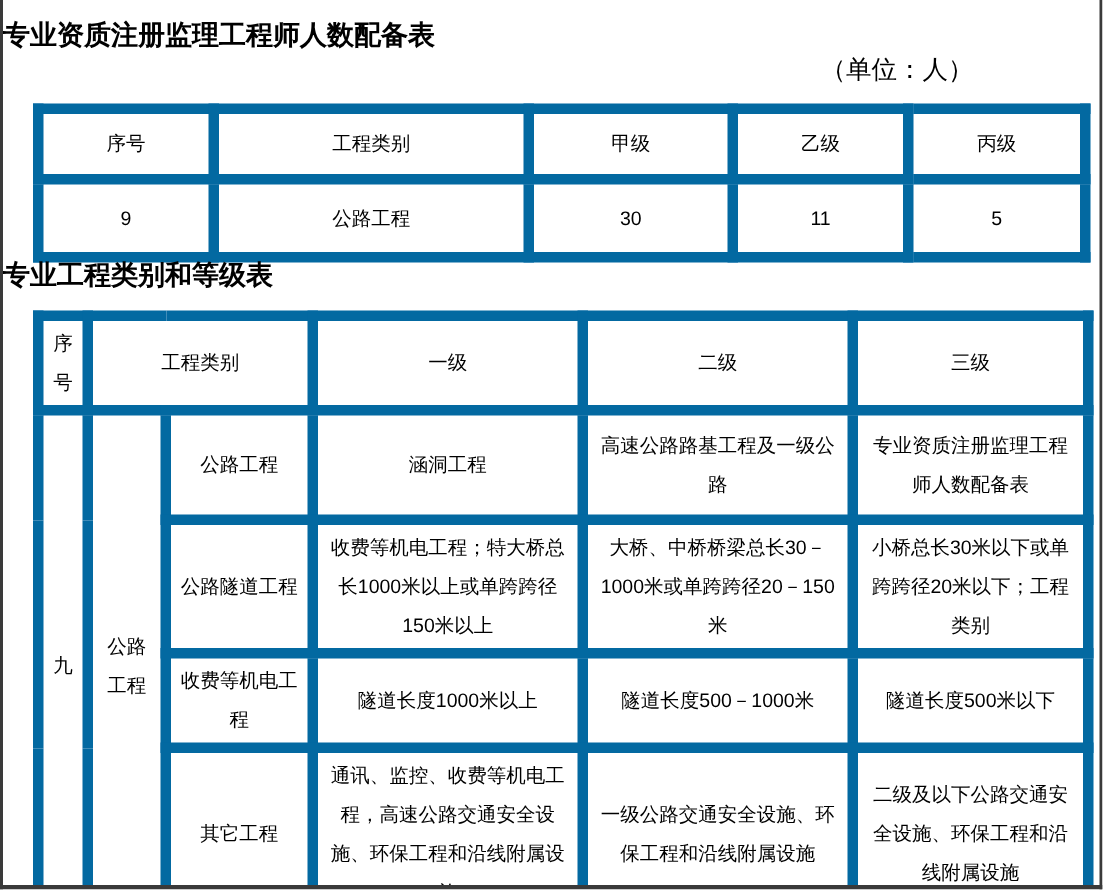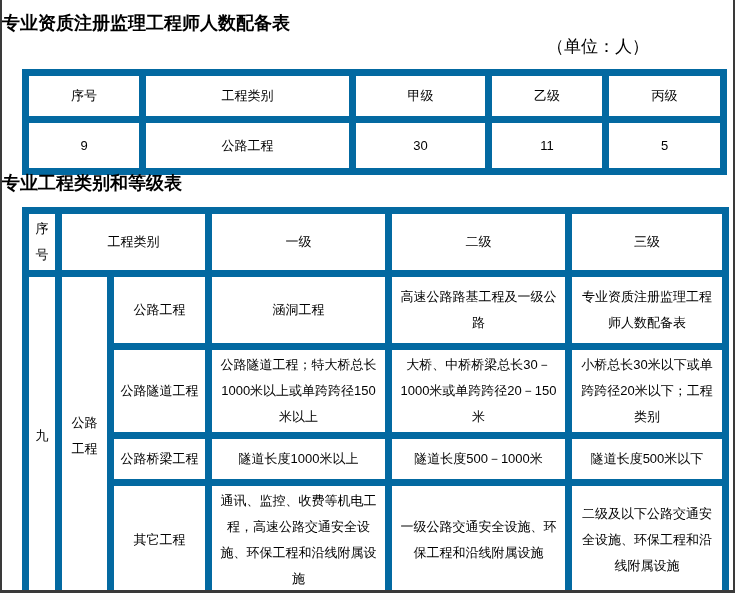"公路隧道工程；特大桥总长1000米以上或单跨跨径150米以上" td { text: 公路隧道 -> 收费等机电 }
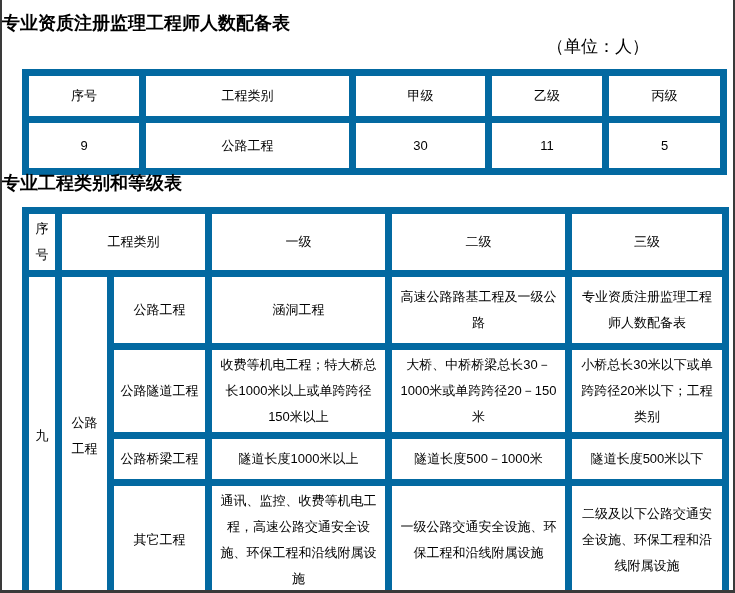"公路桥梁工程" td { text: 公路桥梁 -> 收费等机电 }
